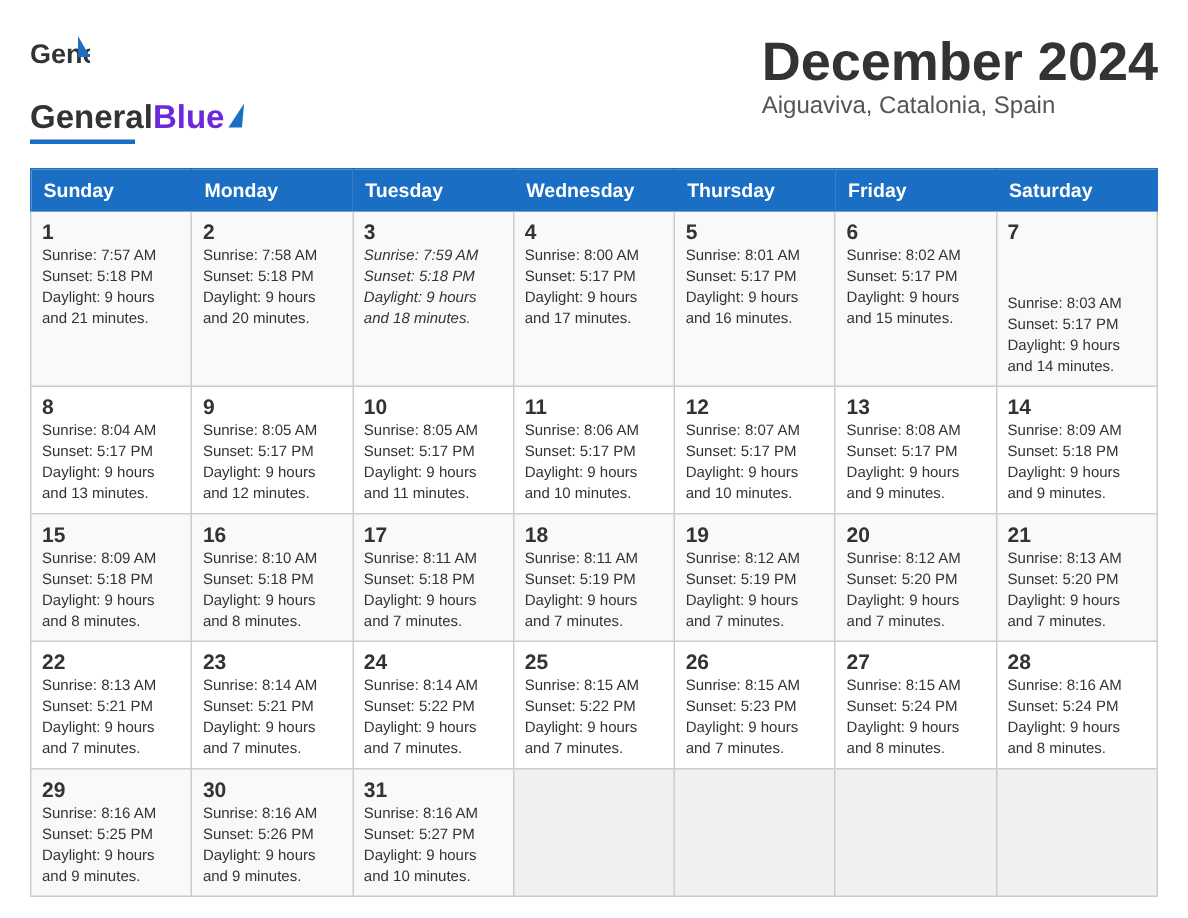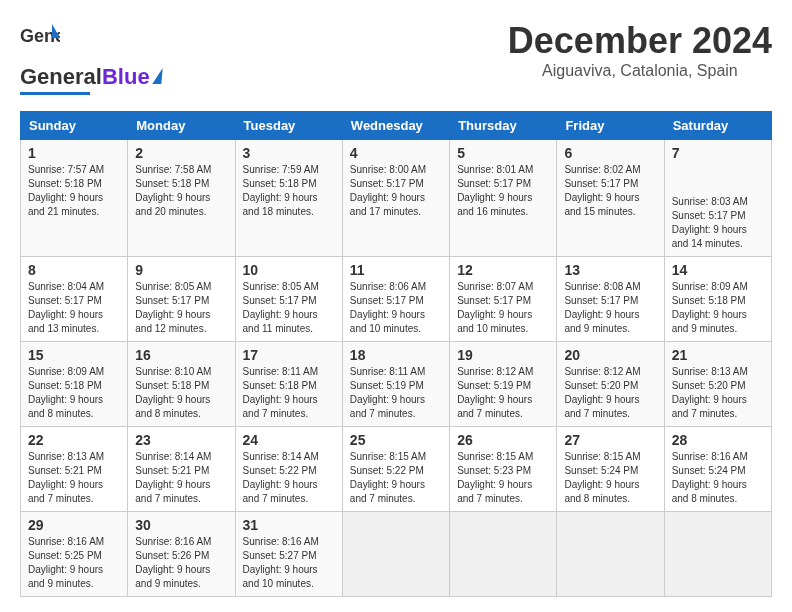"December 2024" .title-block { text-align: center -> left }
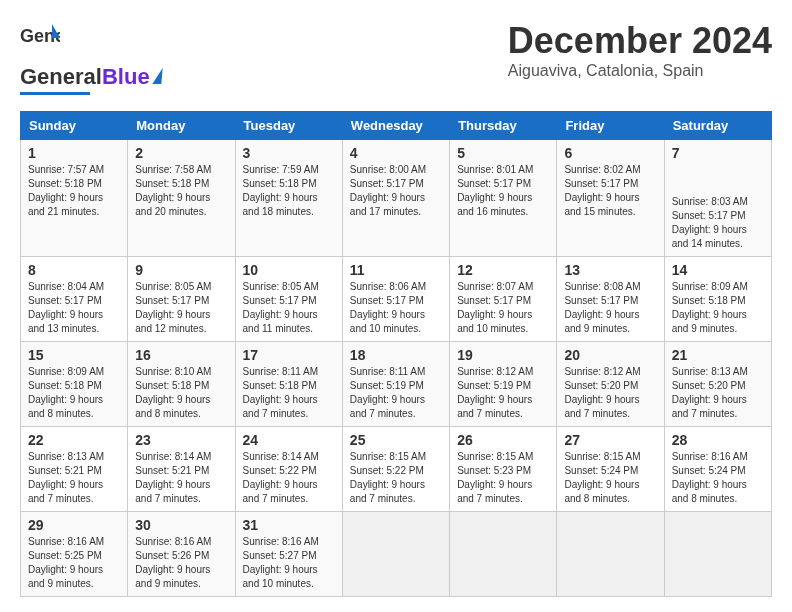"Sunrise: 7:59 AM" div.day-detail { font-style: none -> italic }
